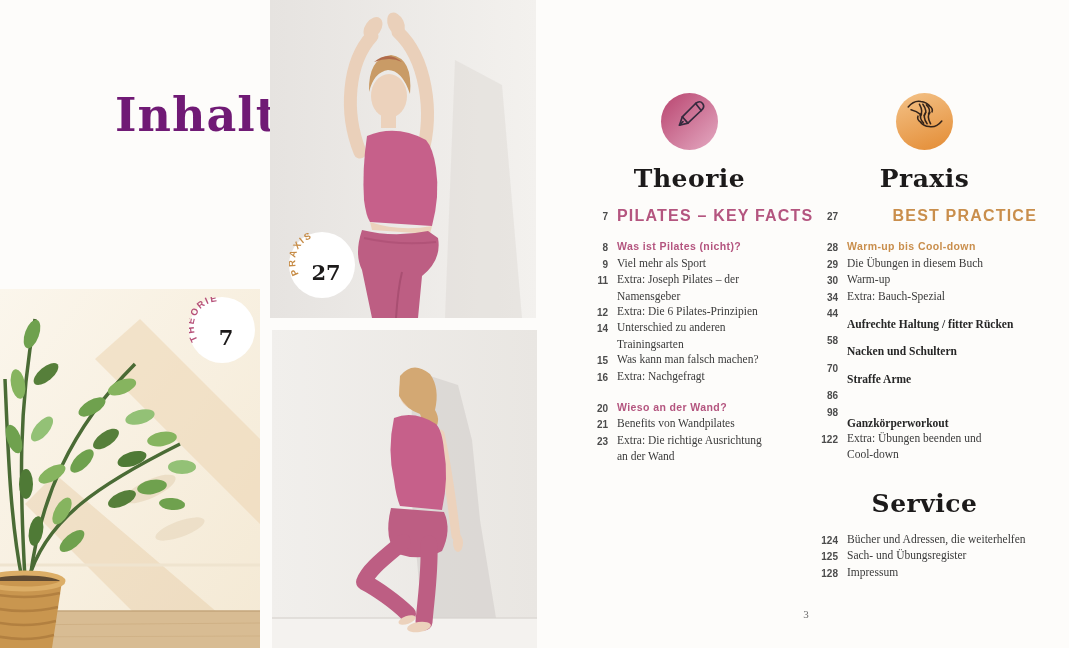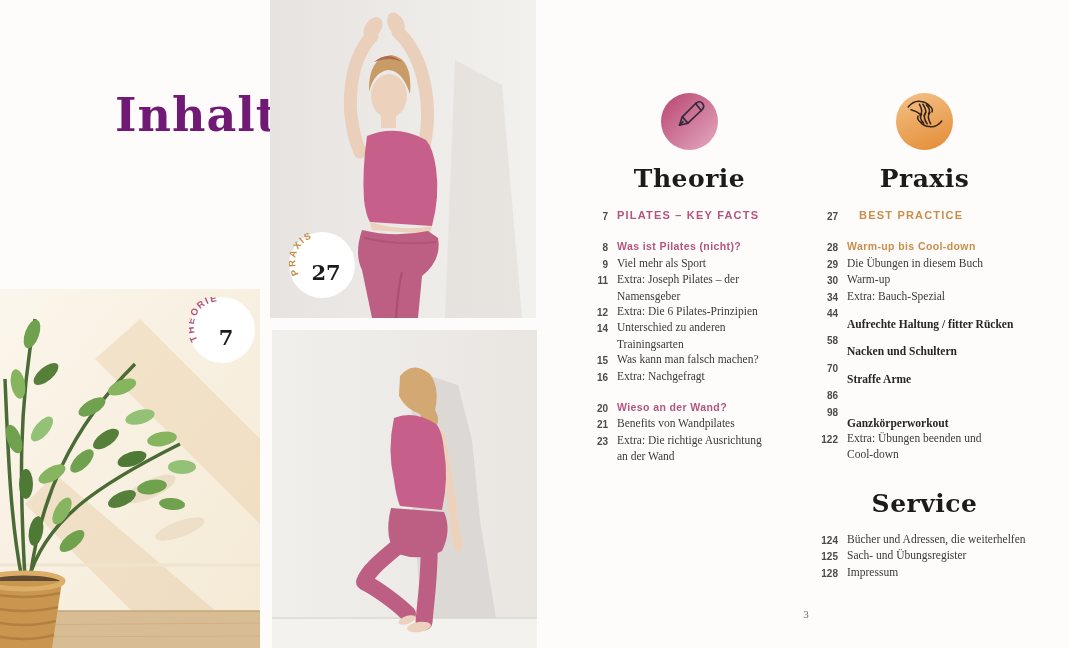"PILATES – KEY FACTS" .style-section .toc-text { font-size: 11px -> 16px; text-align: none -> right }
